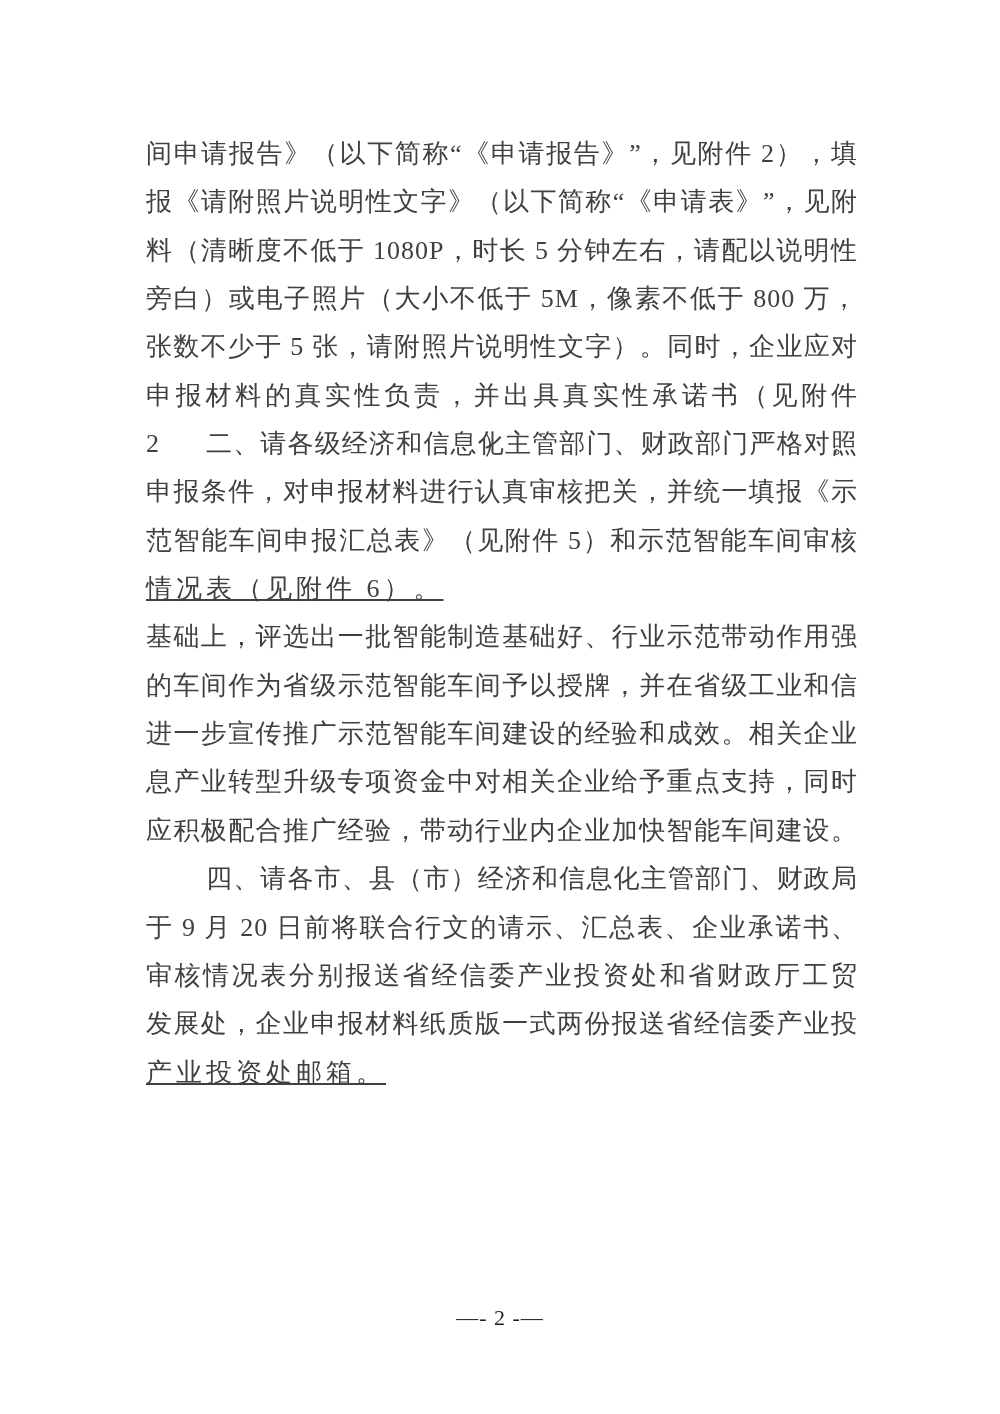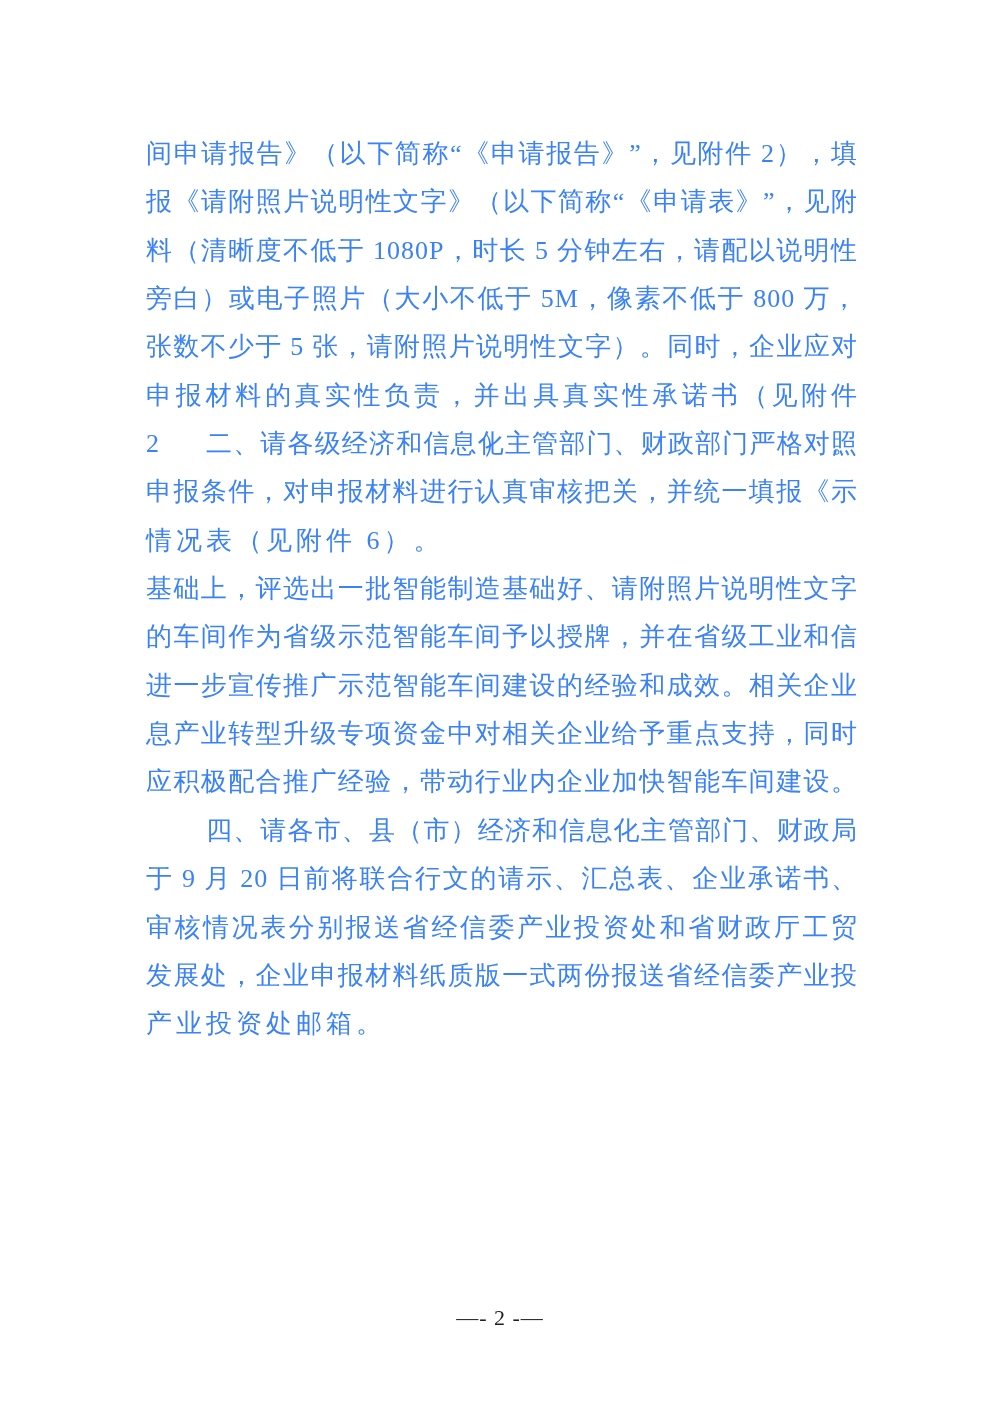"间申请报告》（以下简称“《申请报告》”，见附件 2），填" .line { color: #3b82f6 -> #404040 }
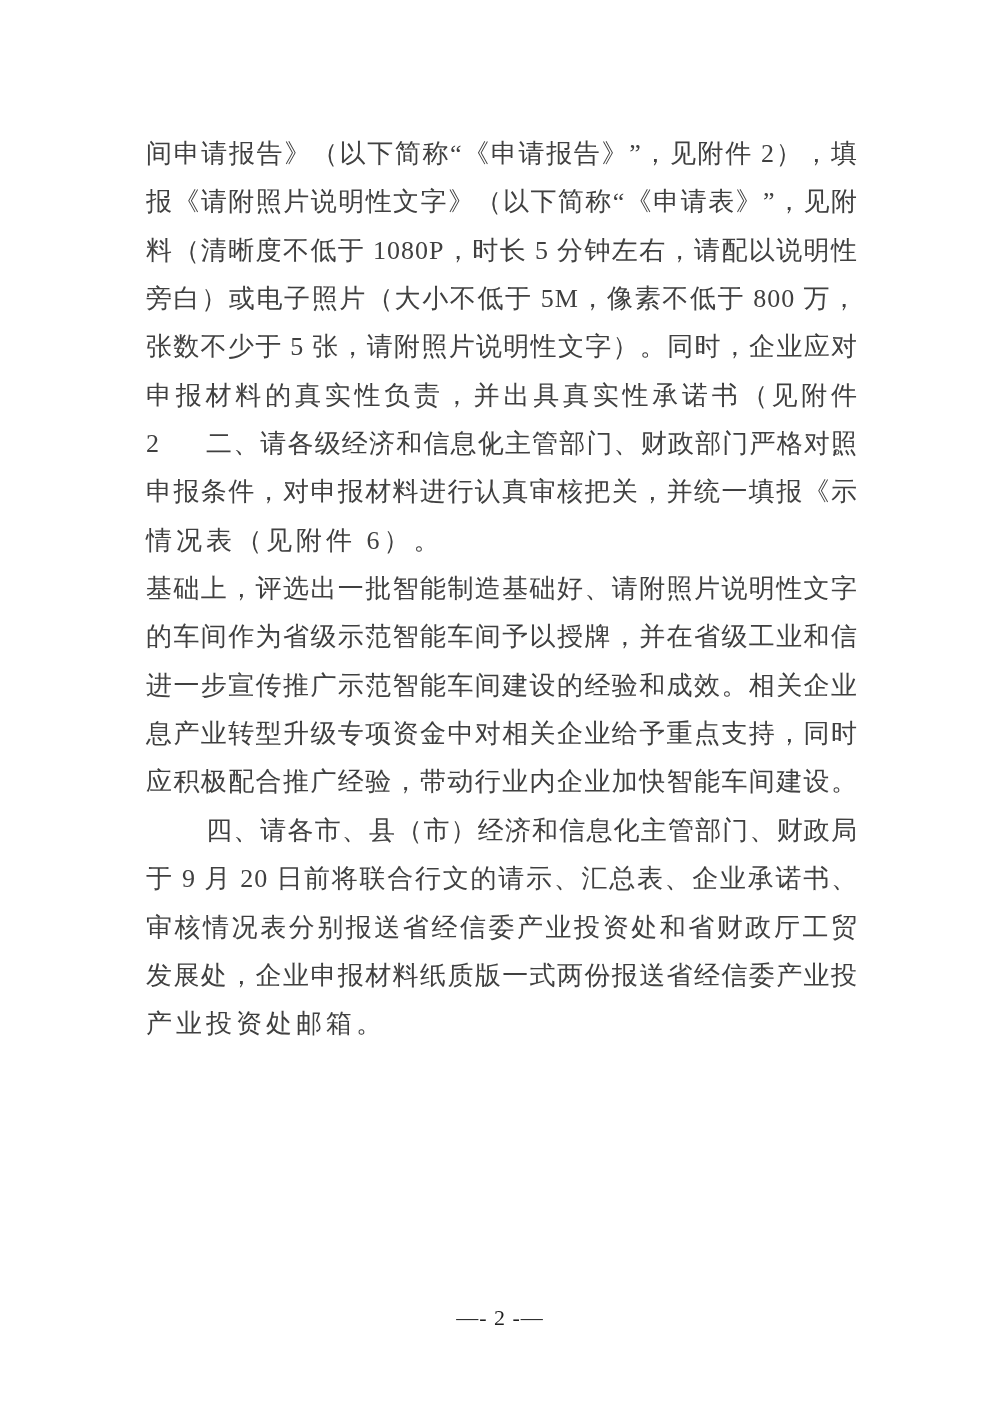"范智能车间申报汇总表》（见附件 5）和示范智能车间审核" div.line { html: none -> <div>范智能车间申报汇总表》（见附件 5）和示范智能车间审核</div> }
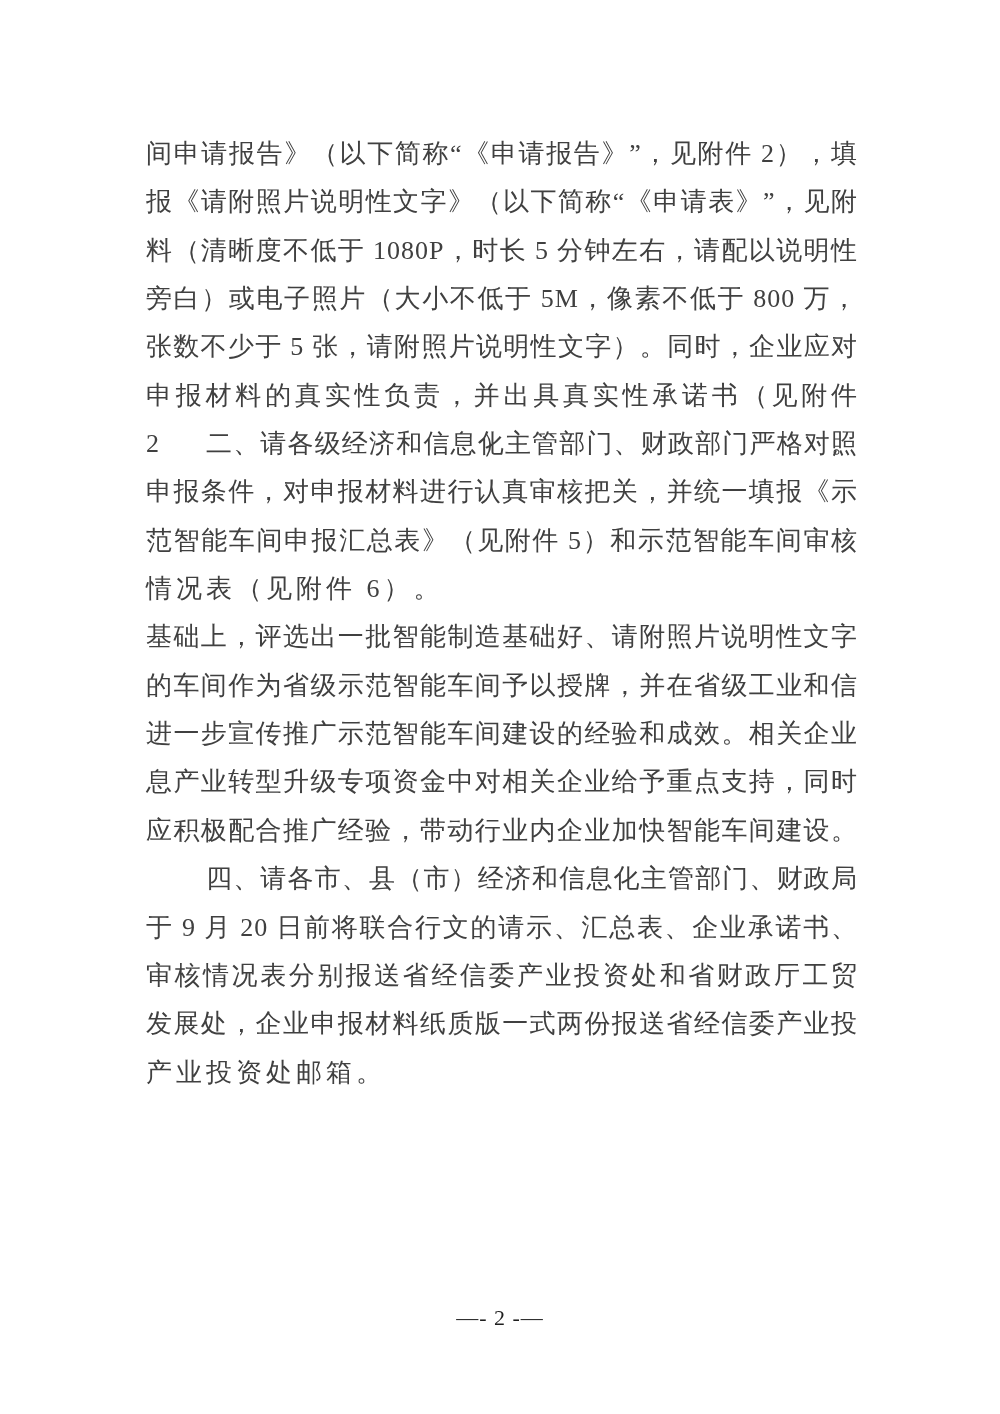"情况表（见附件 6）。" .line.para-end { text-decoration: none -> underline }
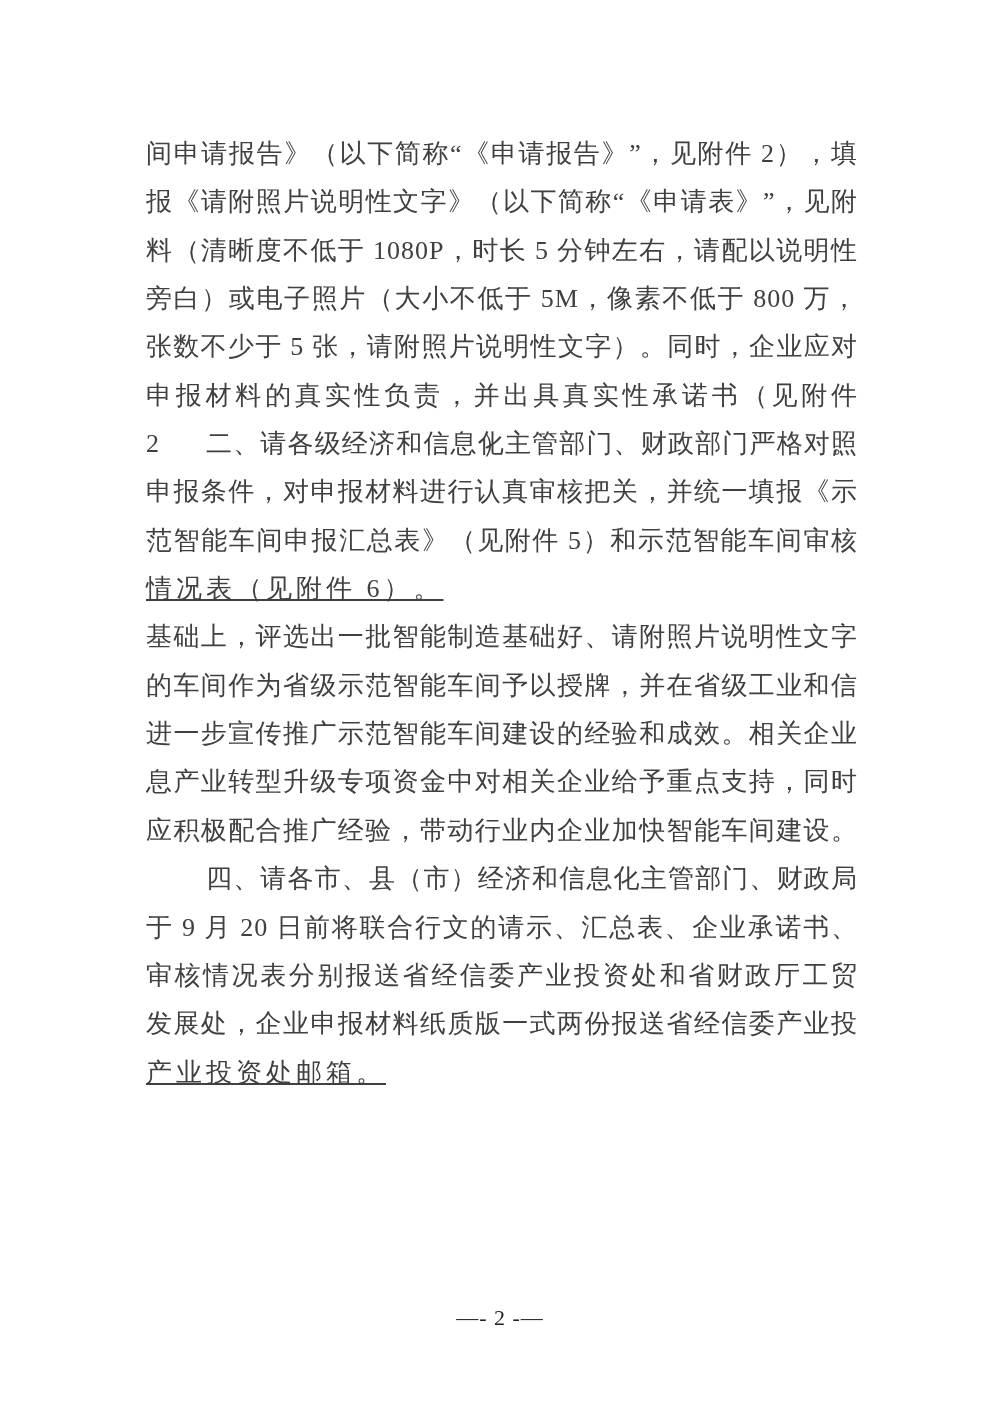"基础上，评选出一批智能制造基础好、请附照片说明性文字" div.line { text: 请附照片说明性文字 -> 行业示范带动作用强 }
